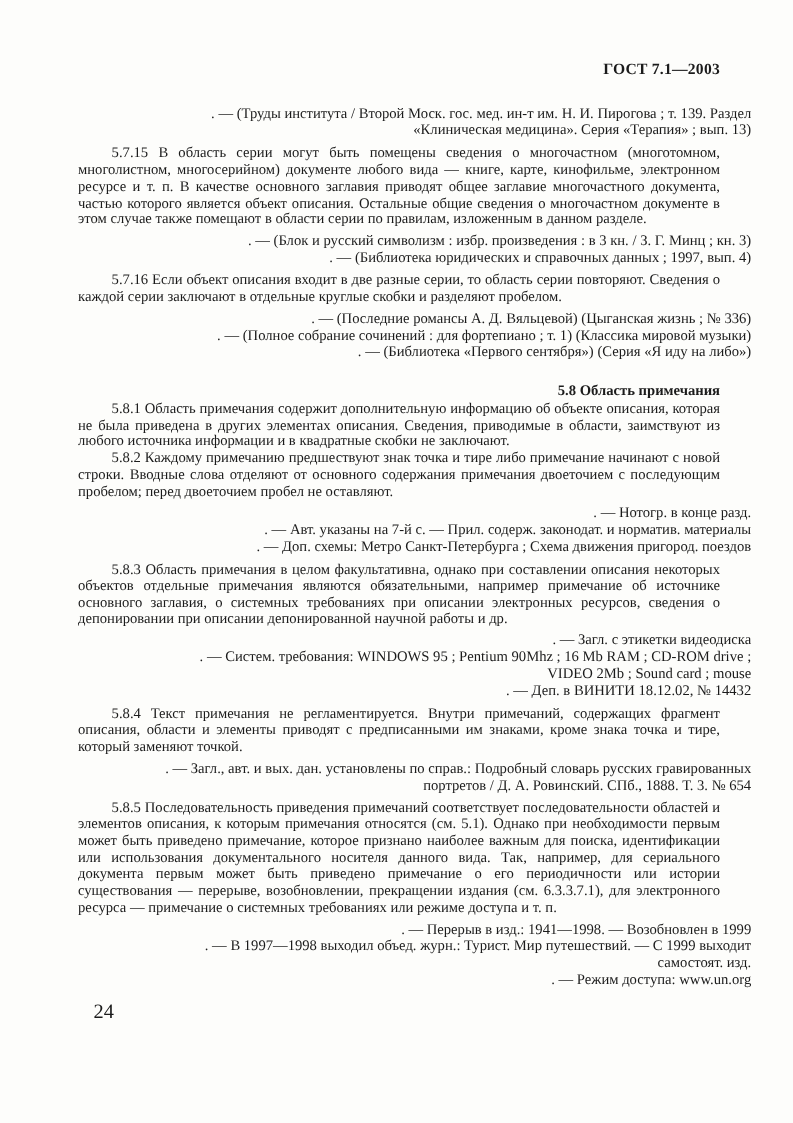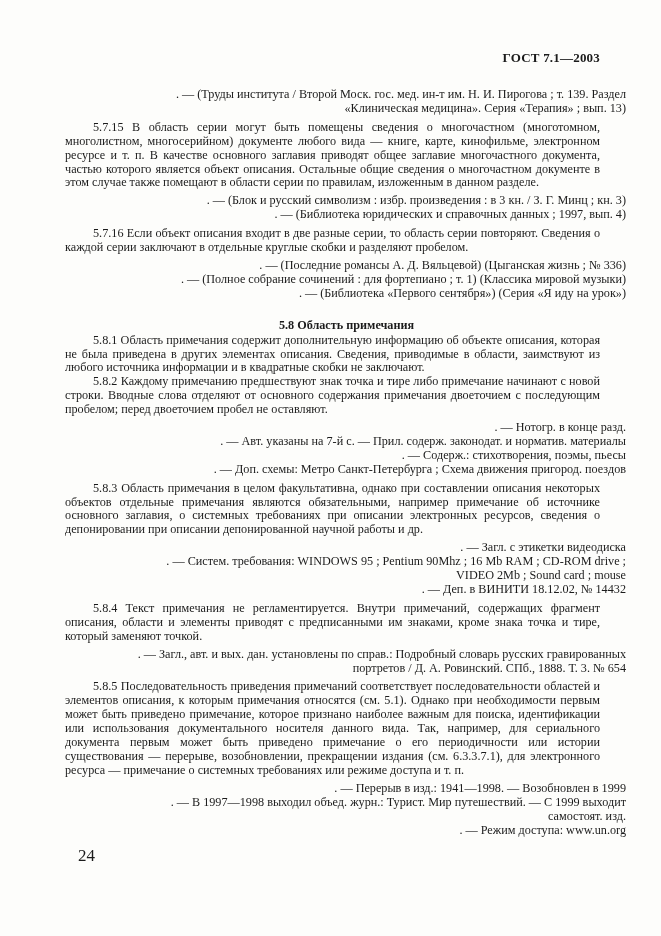". — (Библиотека «Первого сентября»)" div.example { text: урок -> либо }
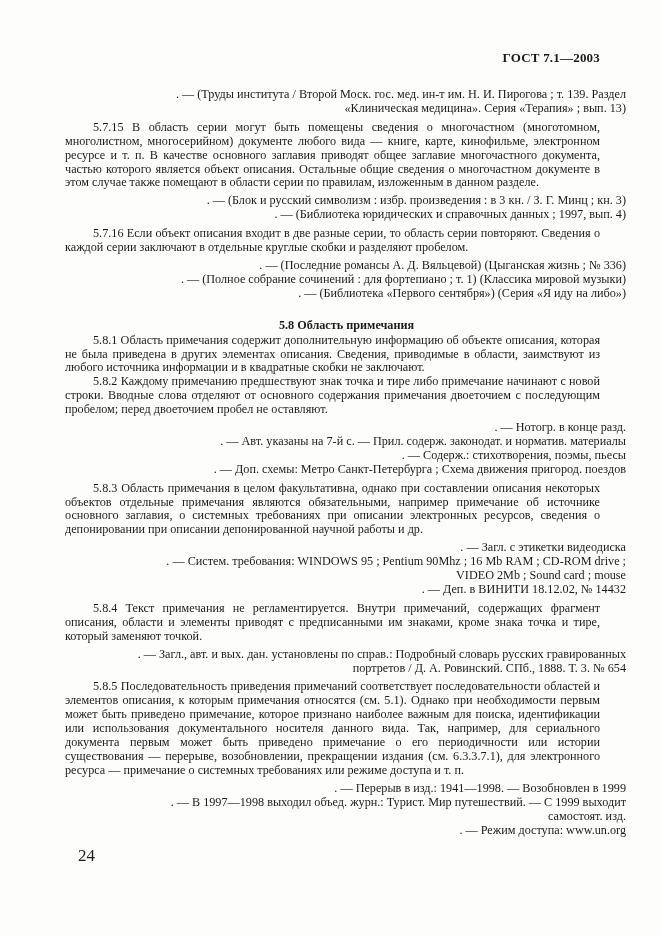"5.8 Область примечания" .content p.heading { text-align: center -> right }
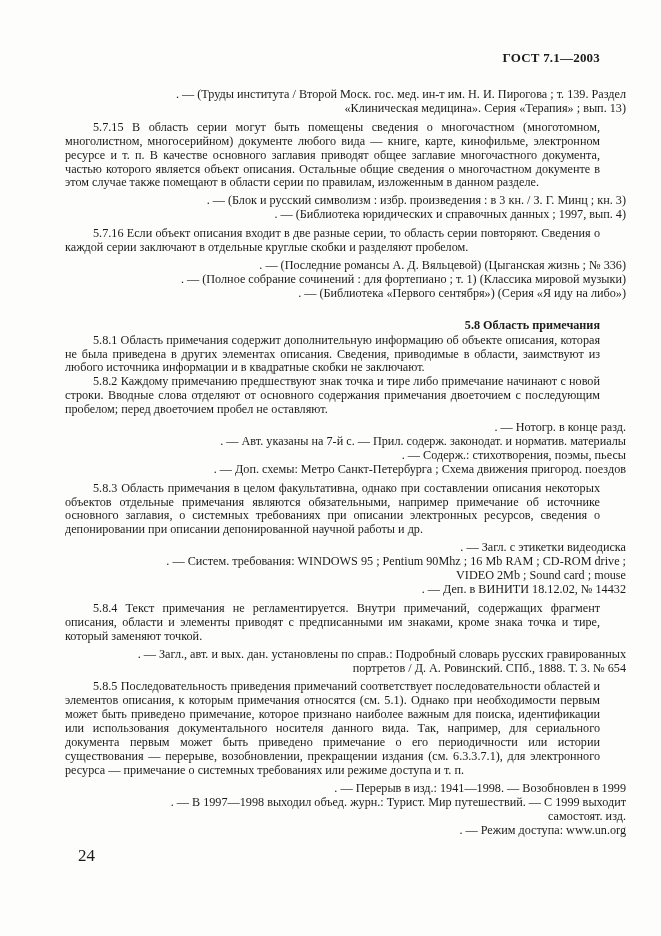". — Содерж.: стихотворения, поэмы," div.example { html: <div>. — Содерж.: стихотворения, поэмы, пьесы</div> -> none }
